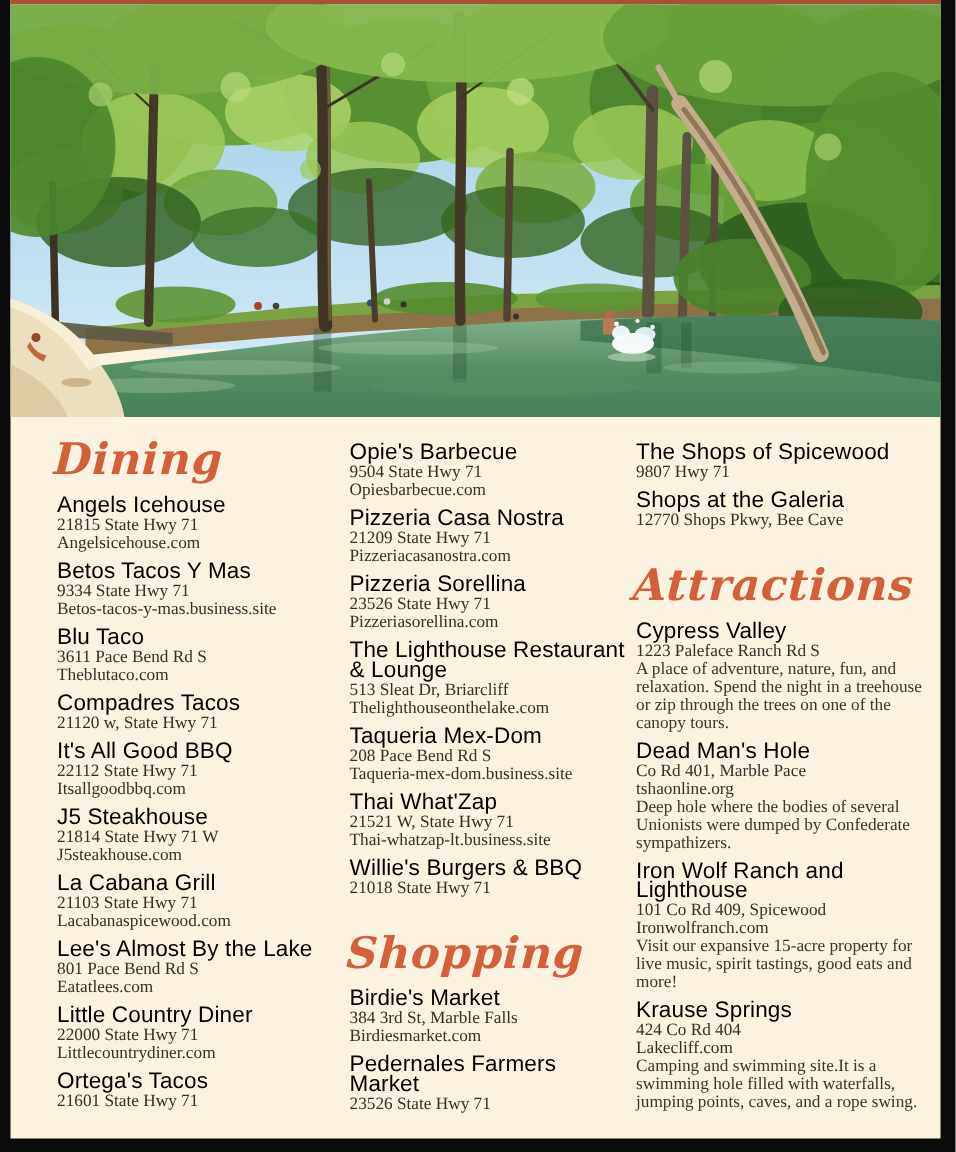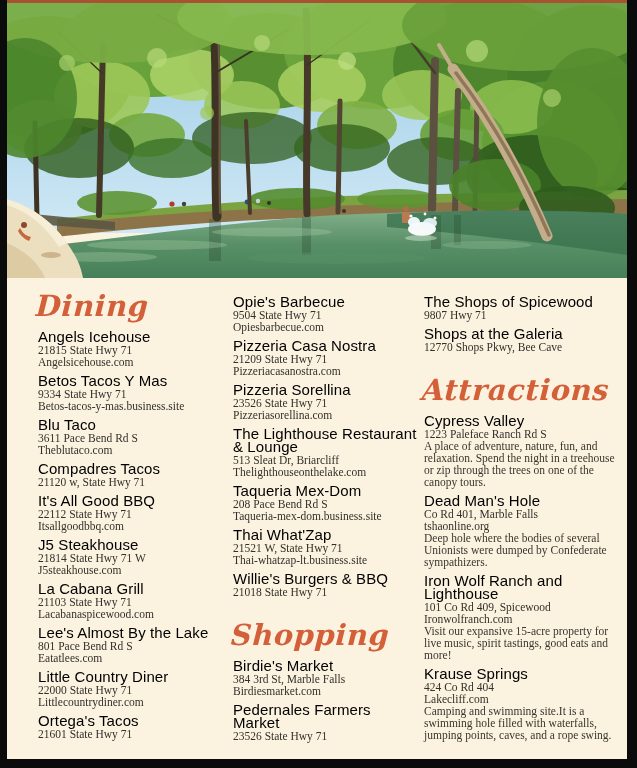"Co Rd 401, Marble Falls" div.entry-line { text: Falls -> Pace }
